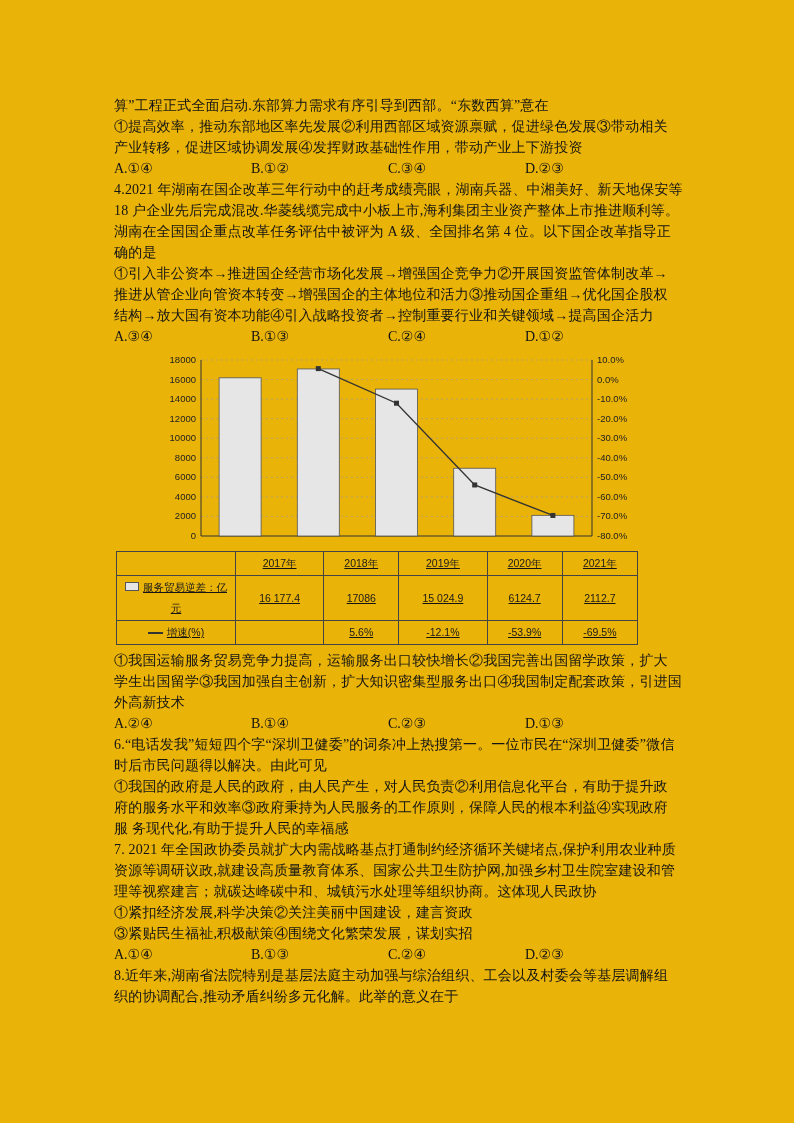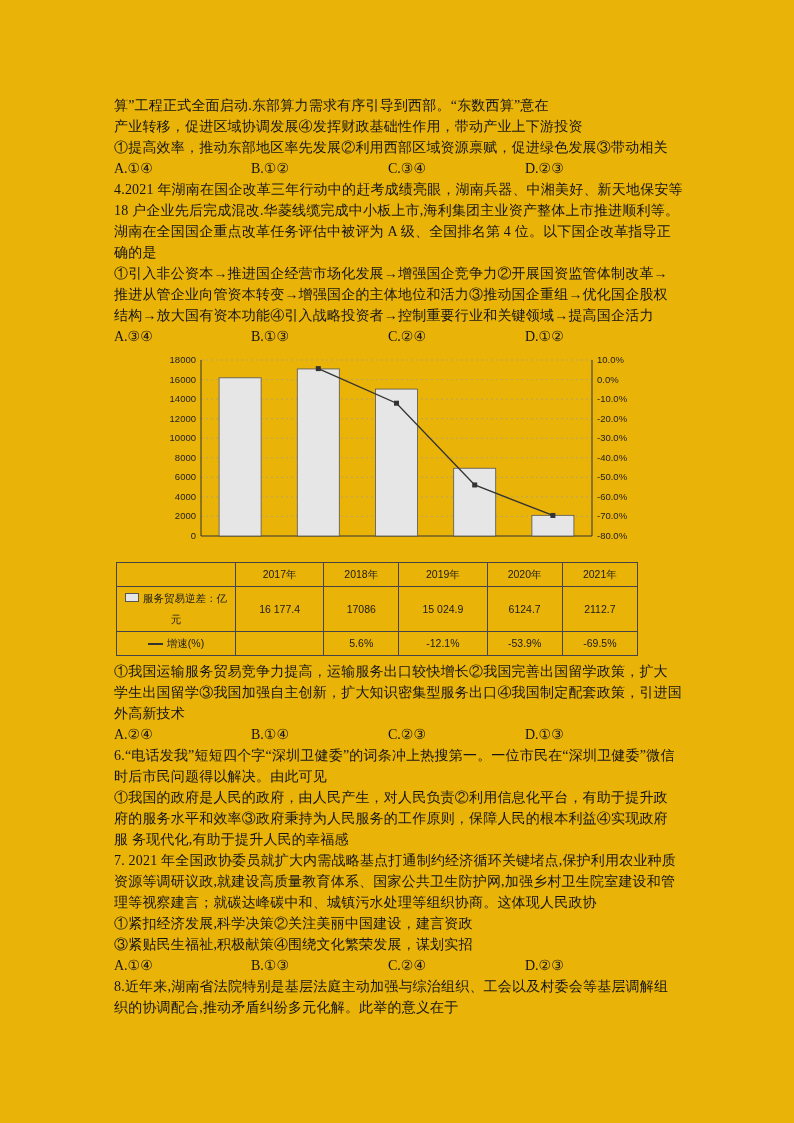"产业转移，促进区域协调发展④发挥财政基础性作用，带动产业上下游投资" div.line { order: before "①提高效率，推动东部地区率先发展②利用西部区域资源禀赋，促进绿色发展③带动相关" -> after "①提高效率，推动东部地区率先发展②利用西部区域资源禀赋，促进绿色发展③带动相关" }
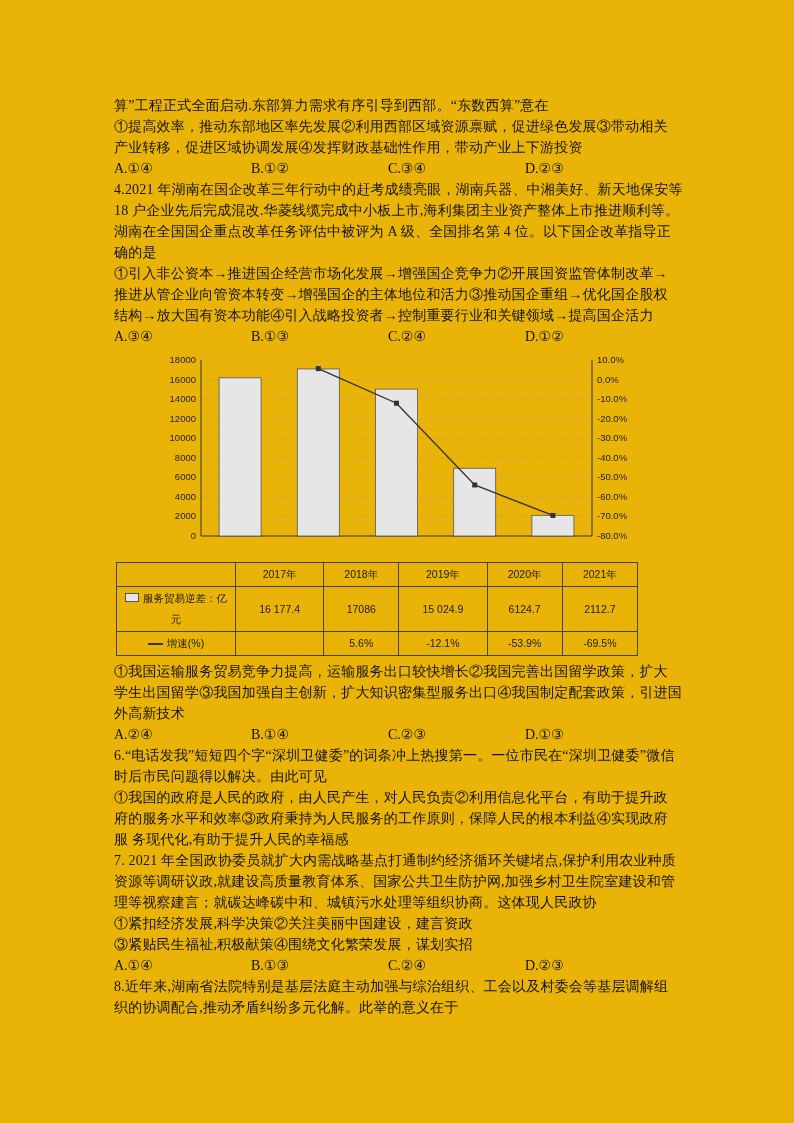"18000" .chart-wrap { text-decoration: none -> underline }
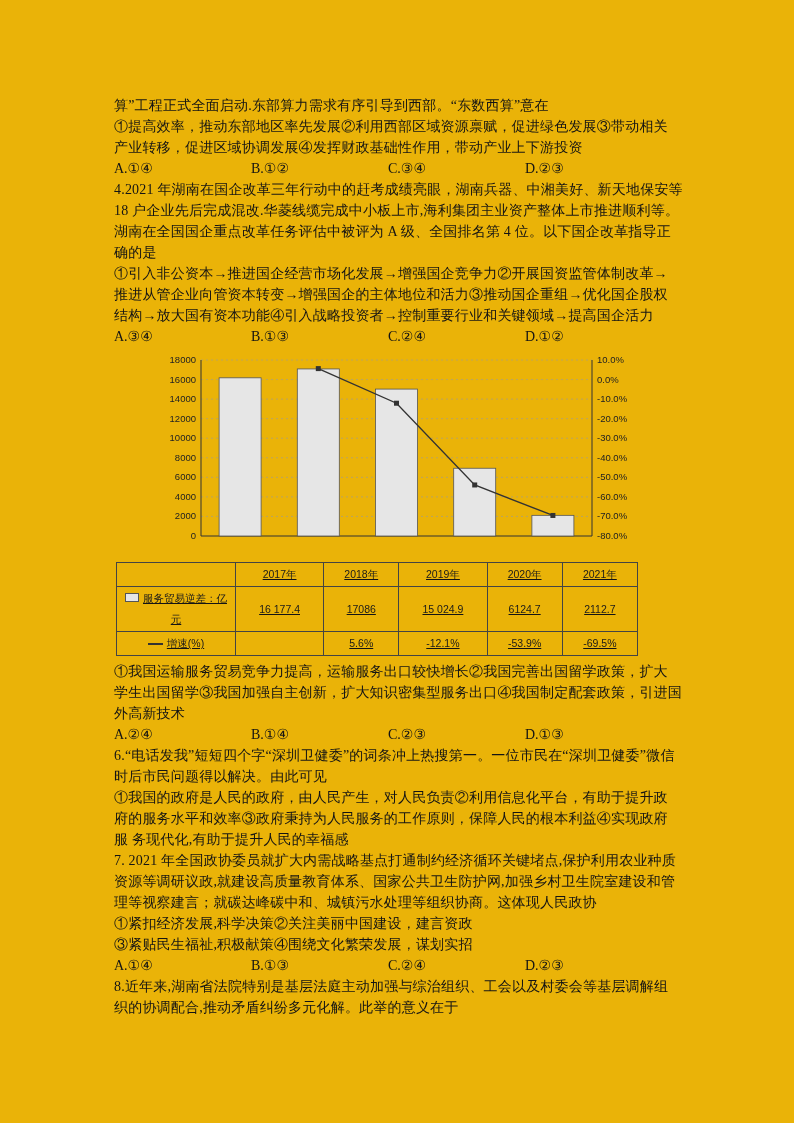"2017年" table.cdt { margin-top: 14px -> 3px }
